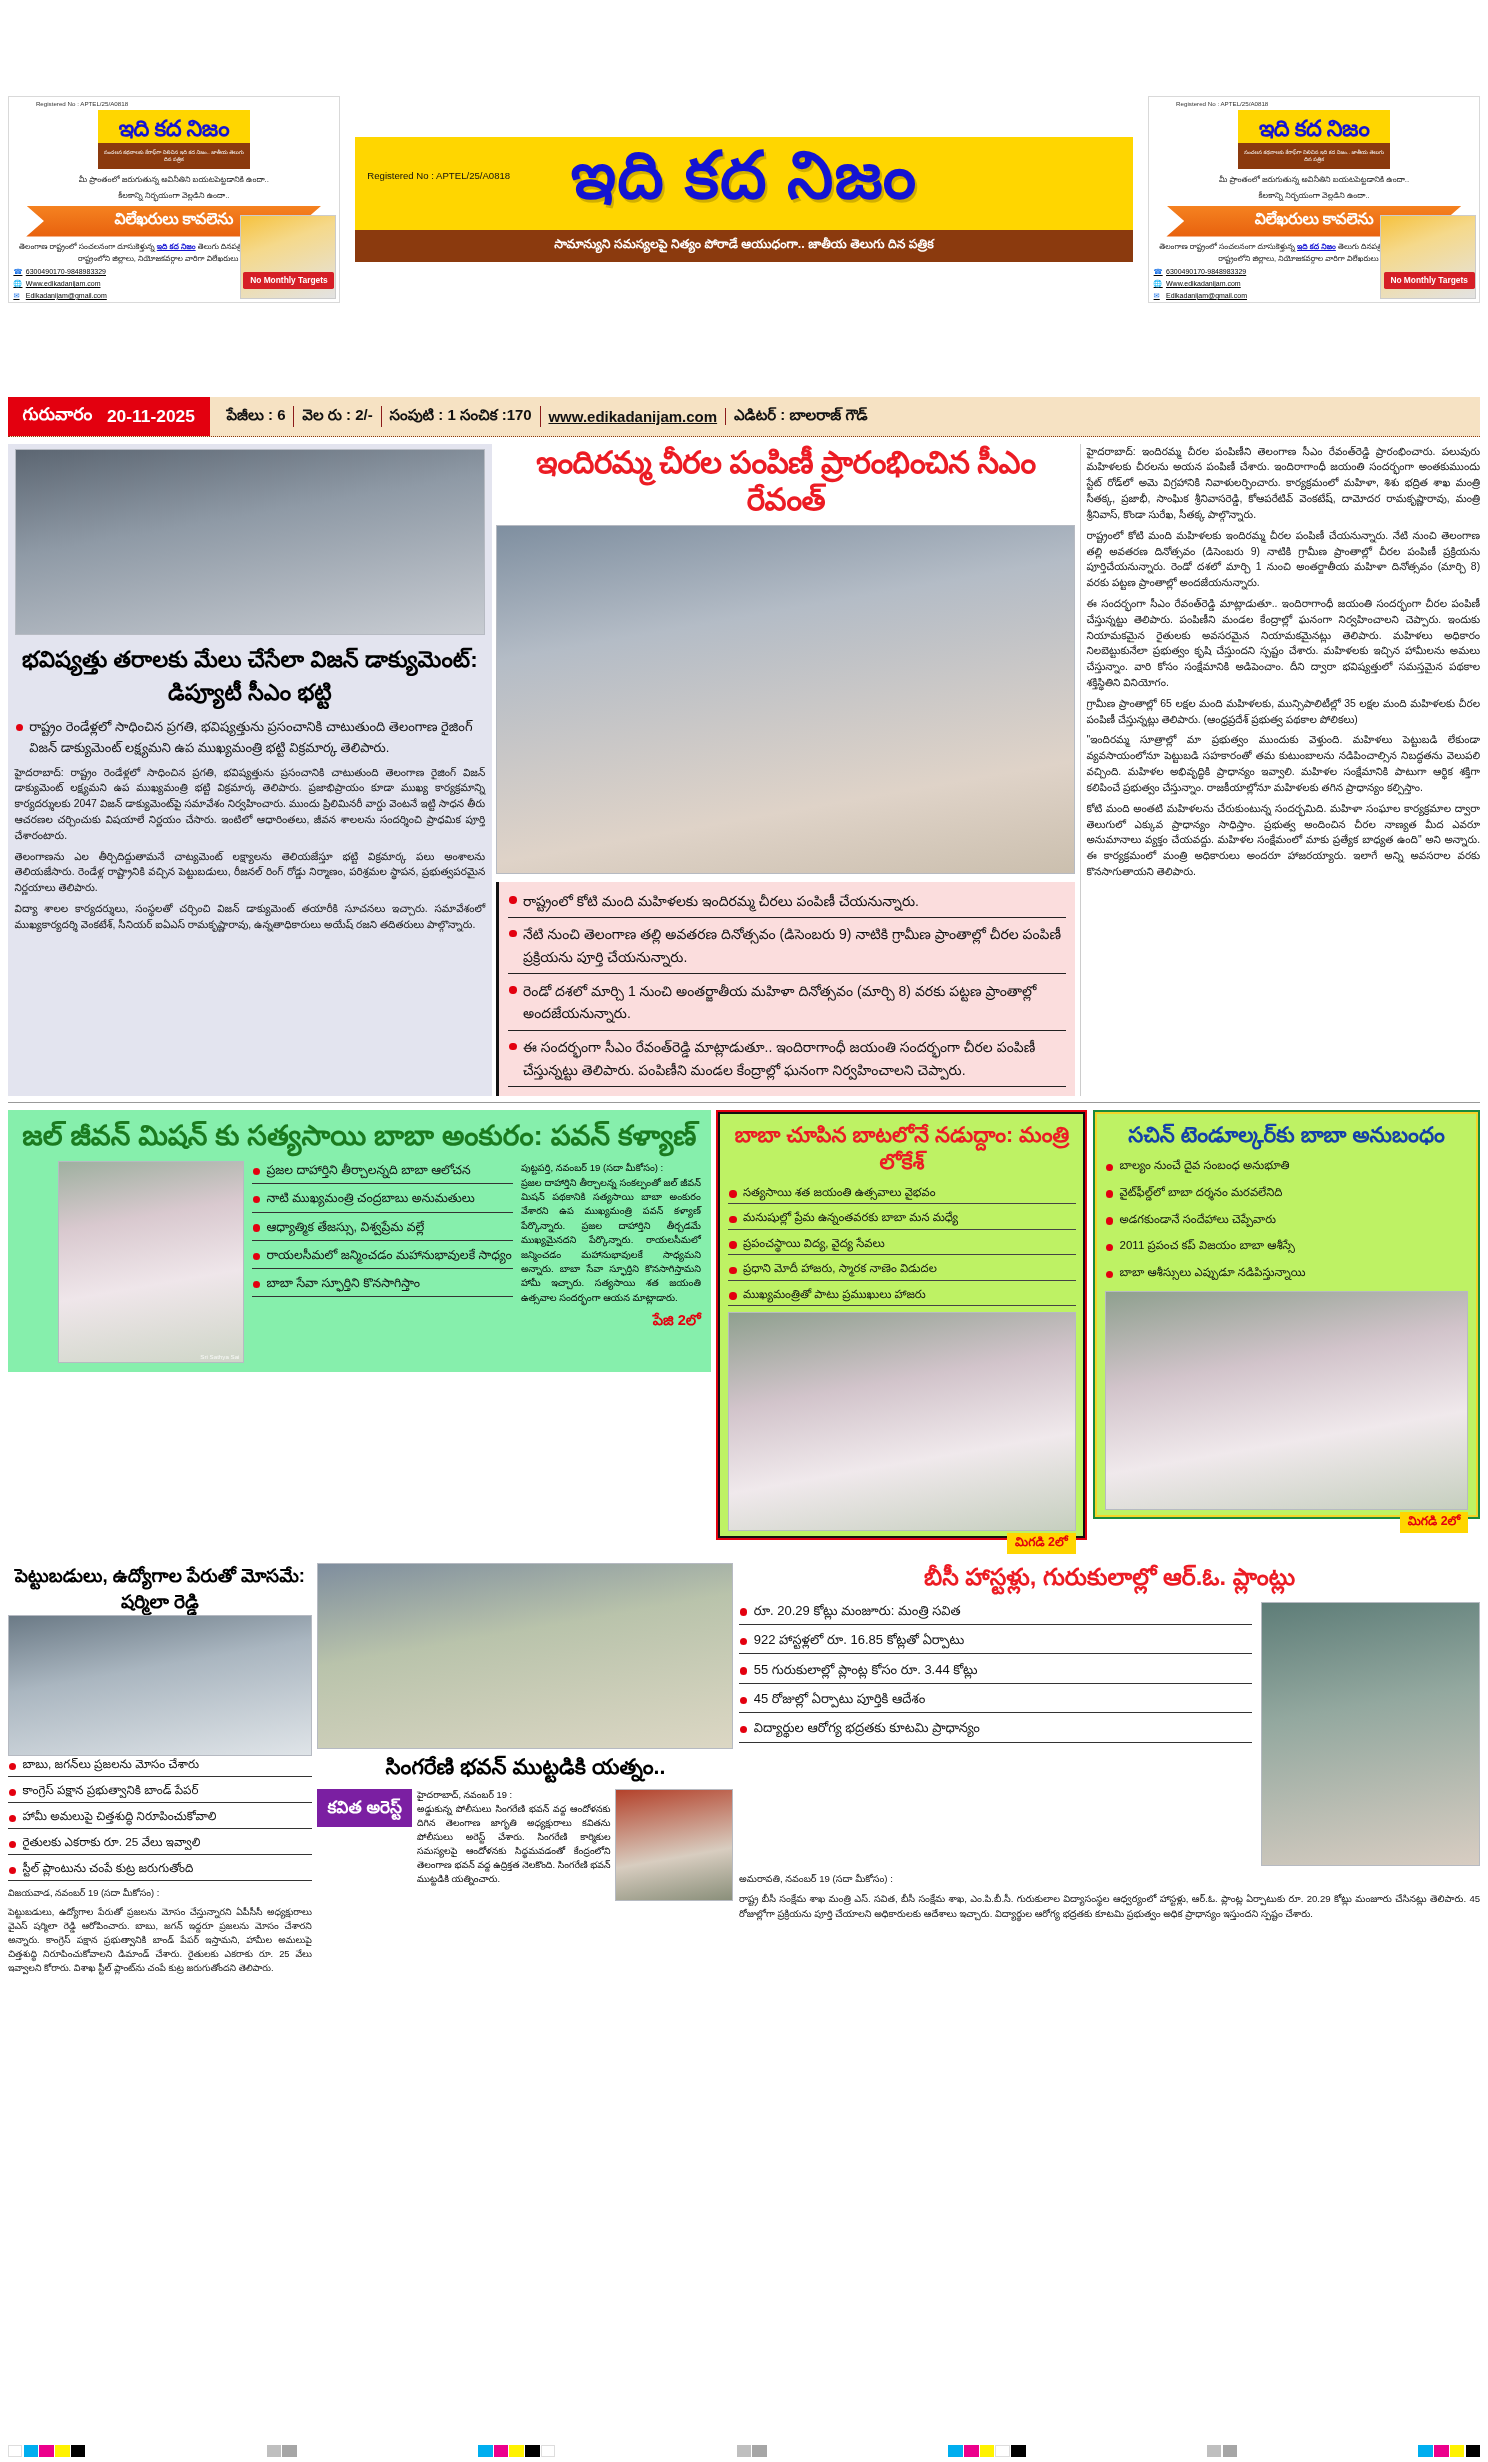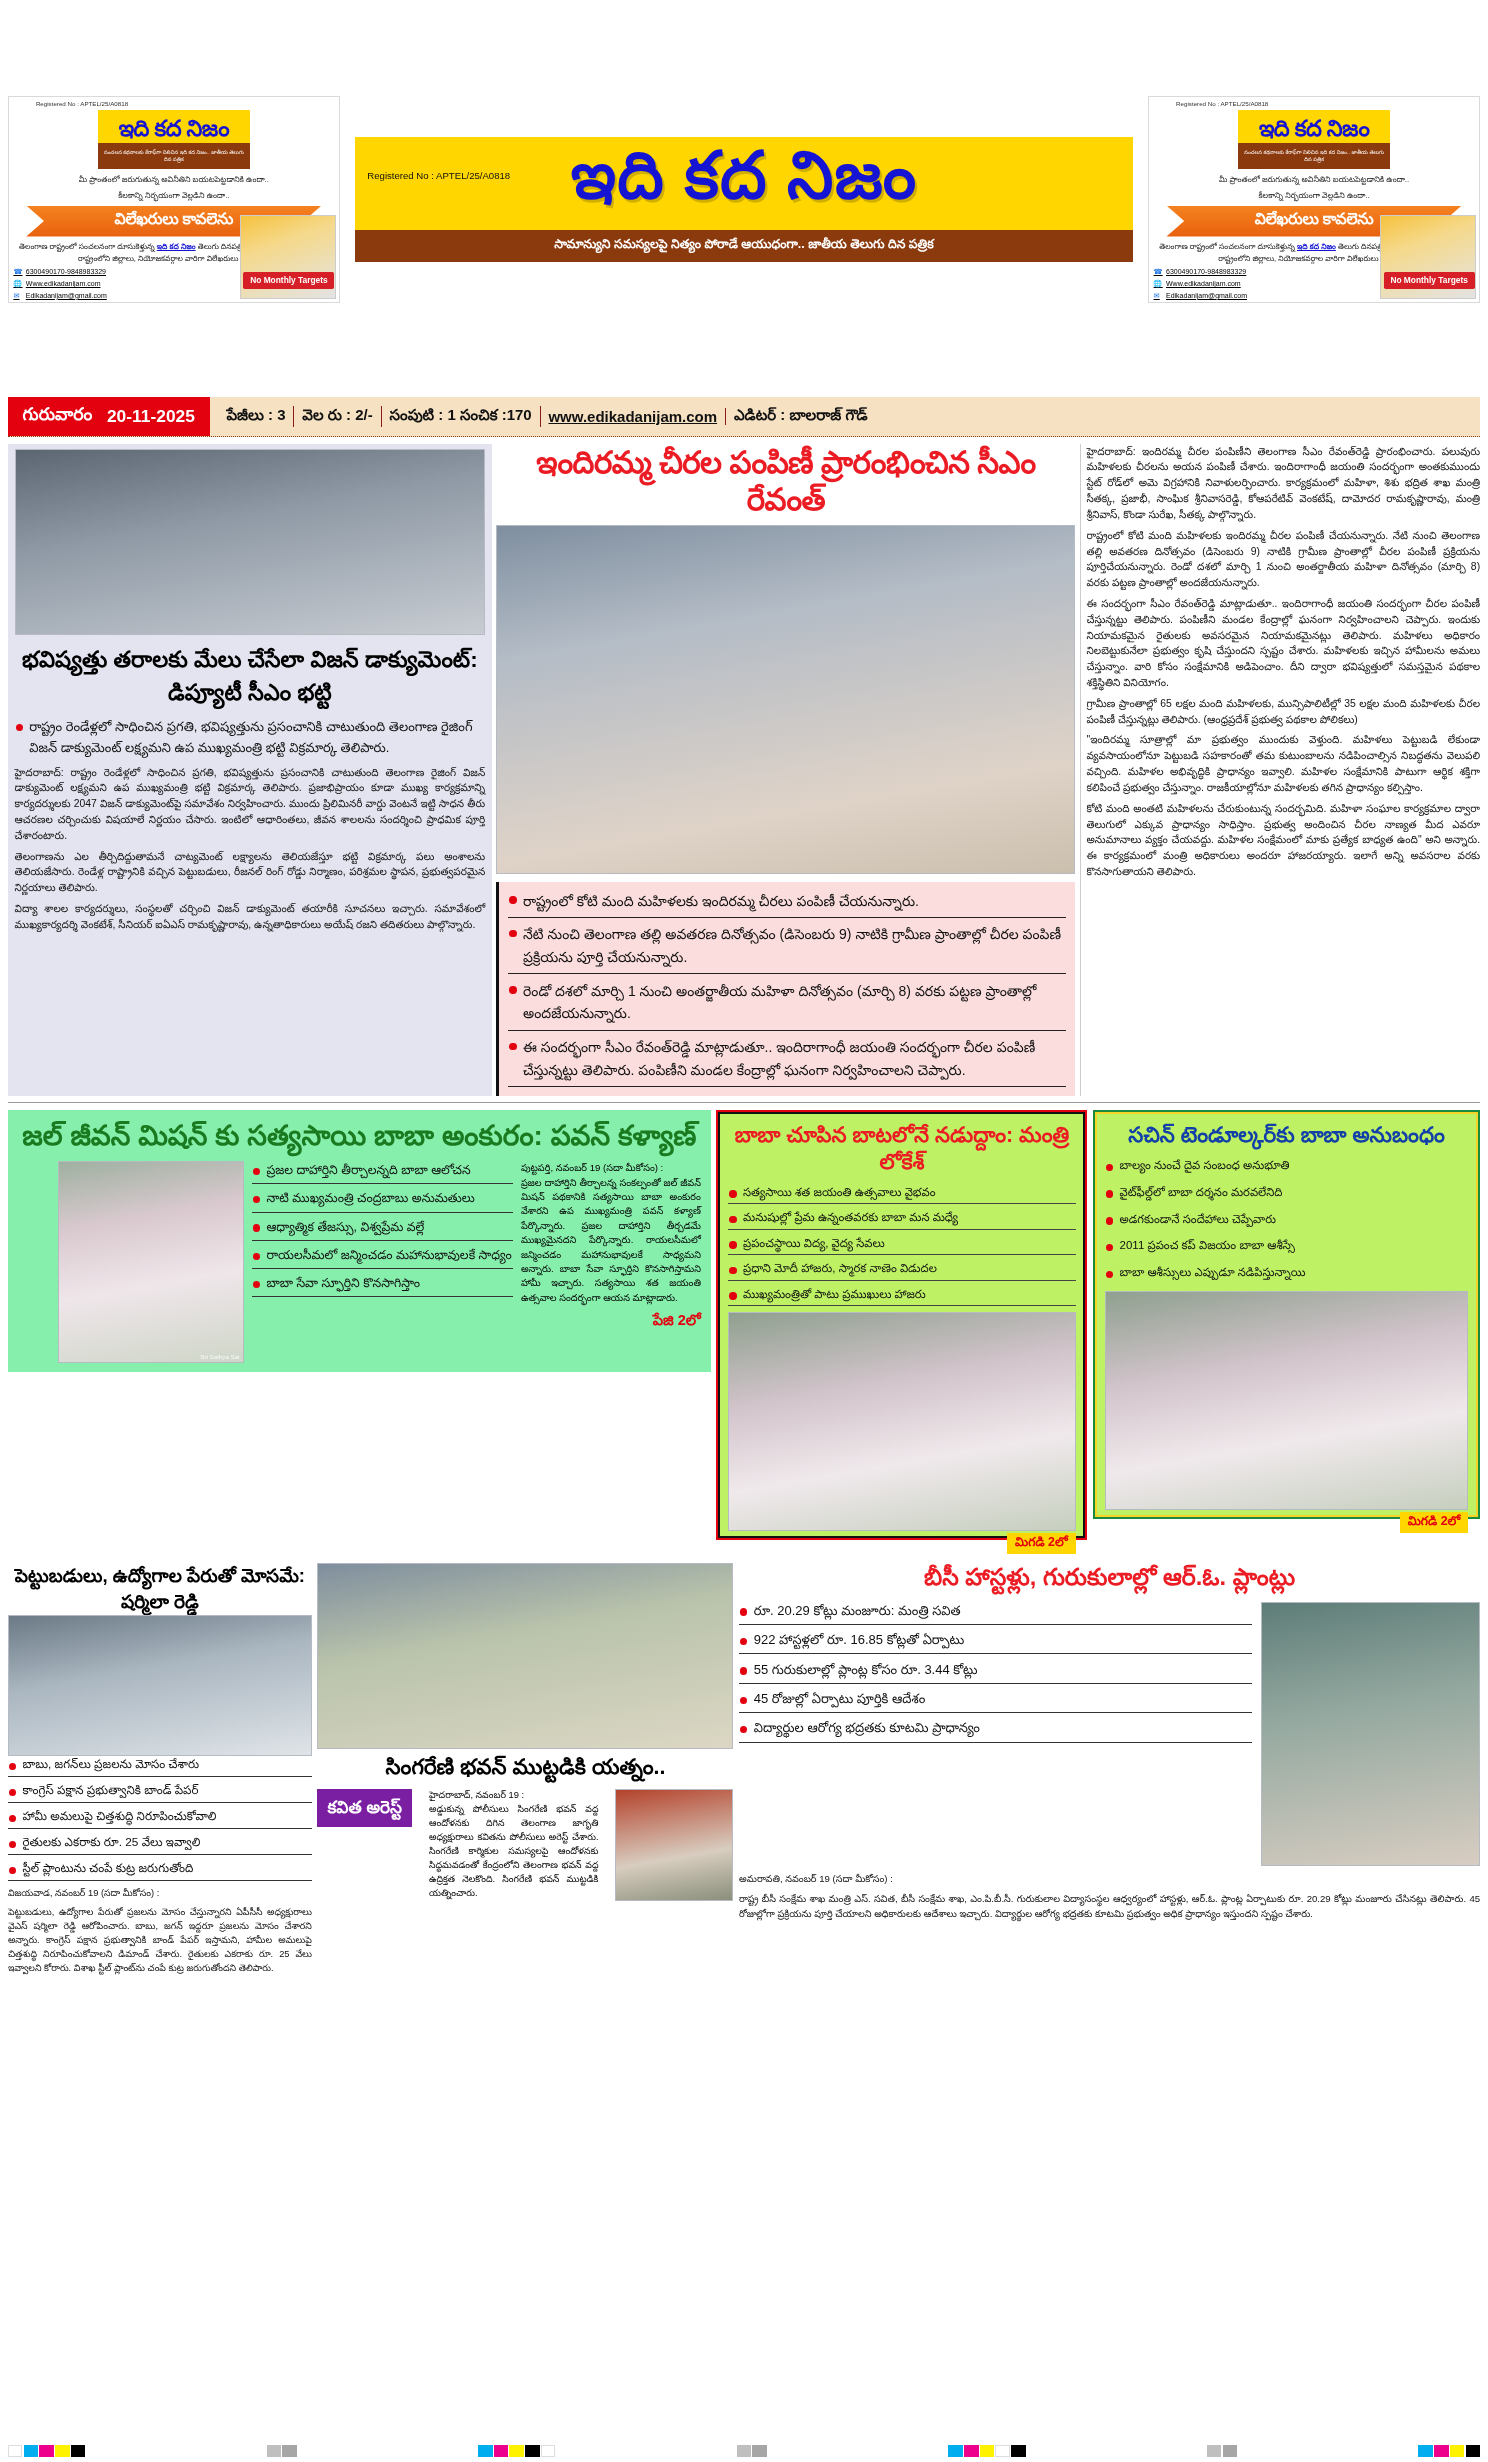"పేజీలు : 3" span { text: 3 -> 6 }
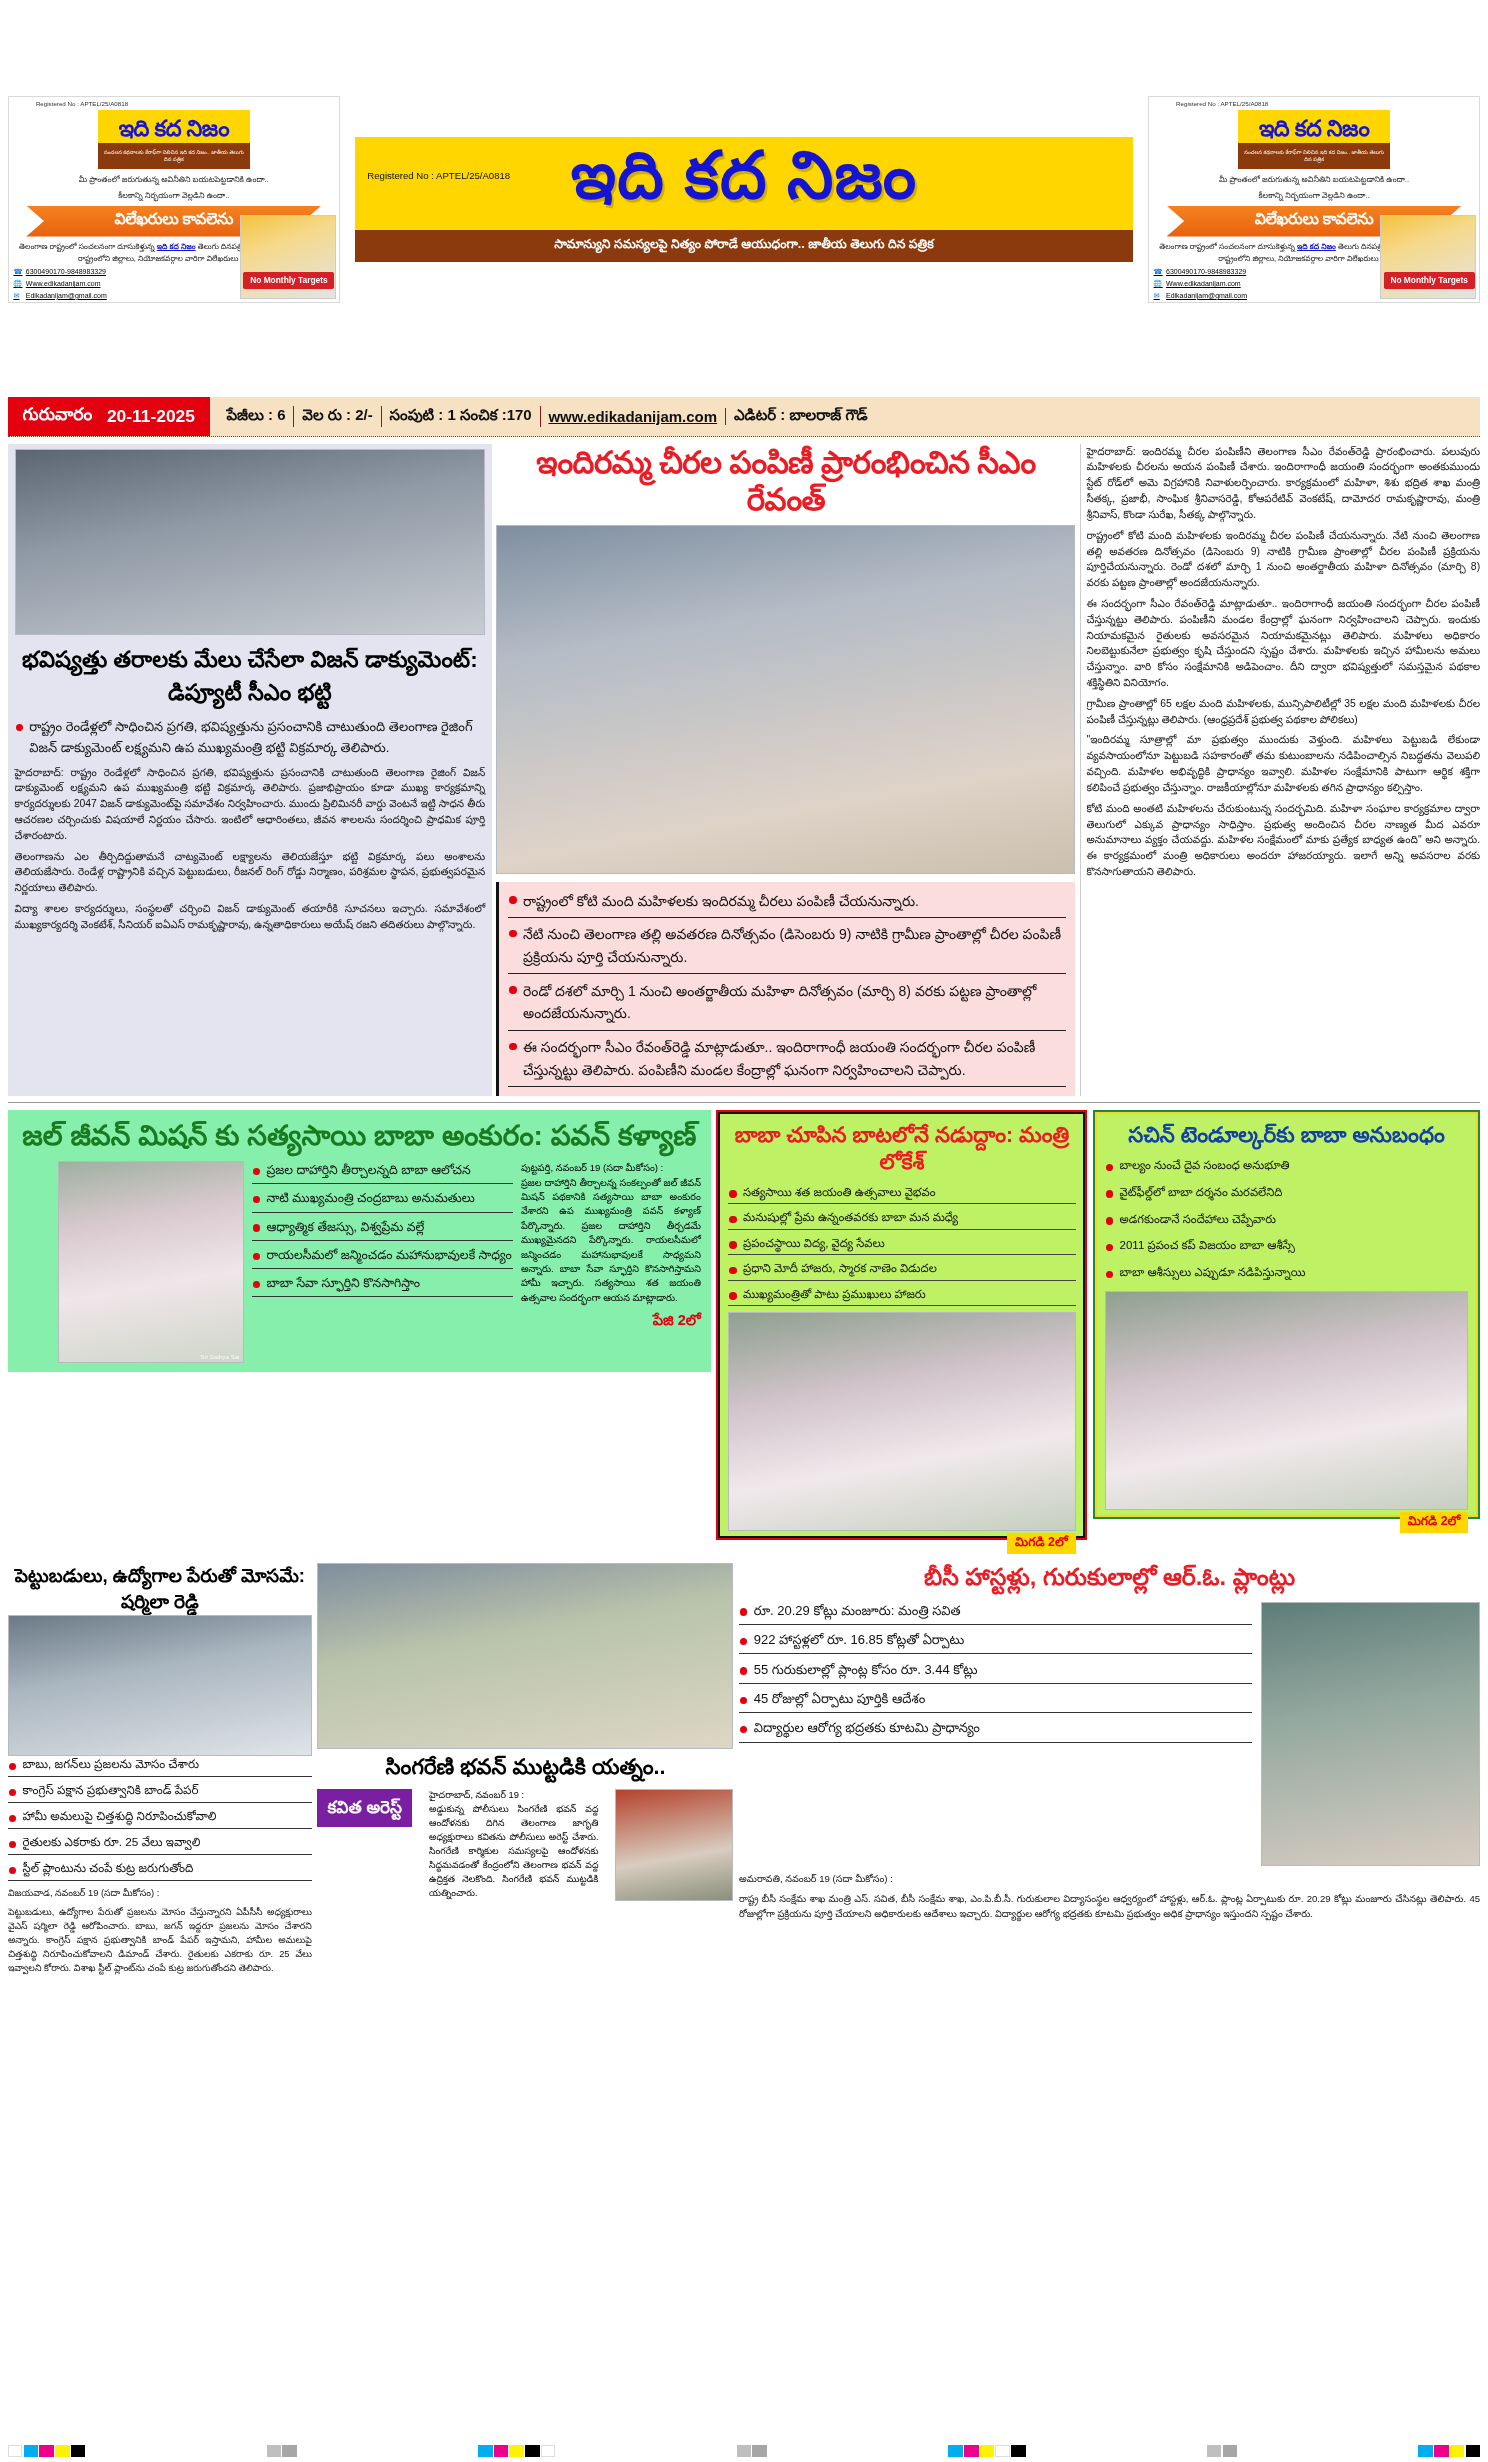"కవిత అరెస్ట్" .bc-flex { gap: 17px -> 5px }
